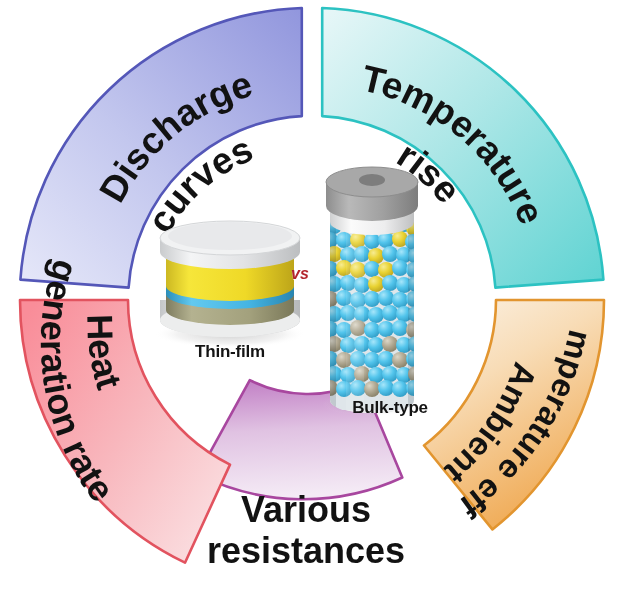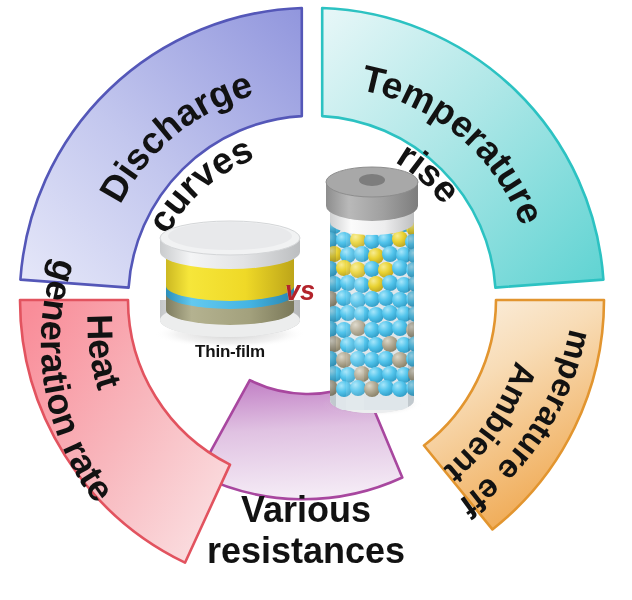"vs" #vs-label { font-size: 27px -> 16px; top: 276px -> 265px }
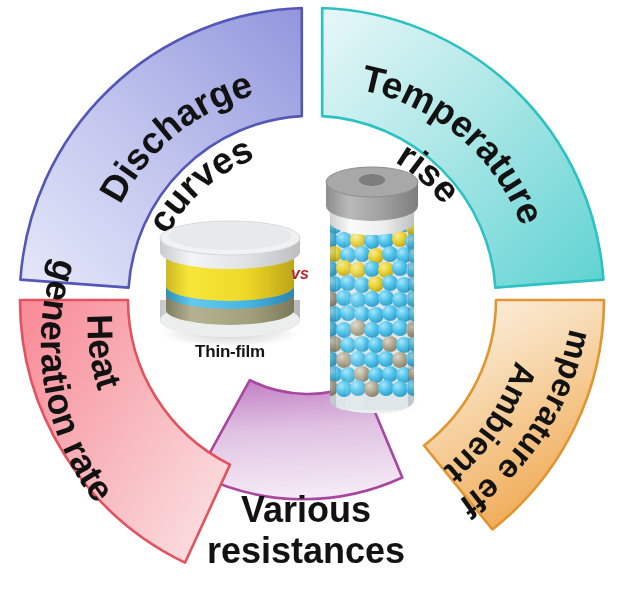"Bulk-type" div.cell-caption { html: none -> <div>Bulk-type</div> }
